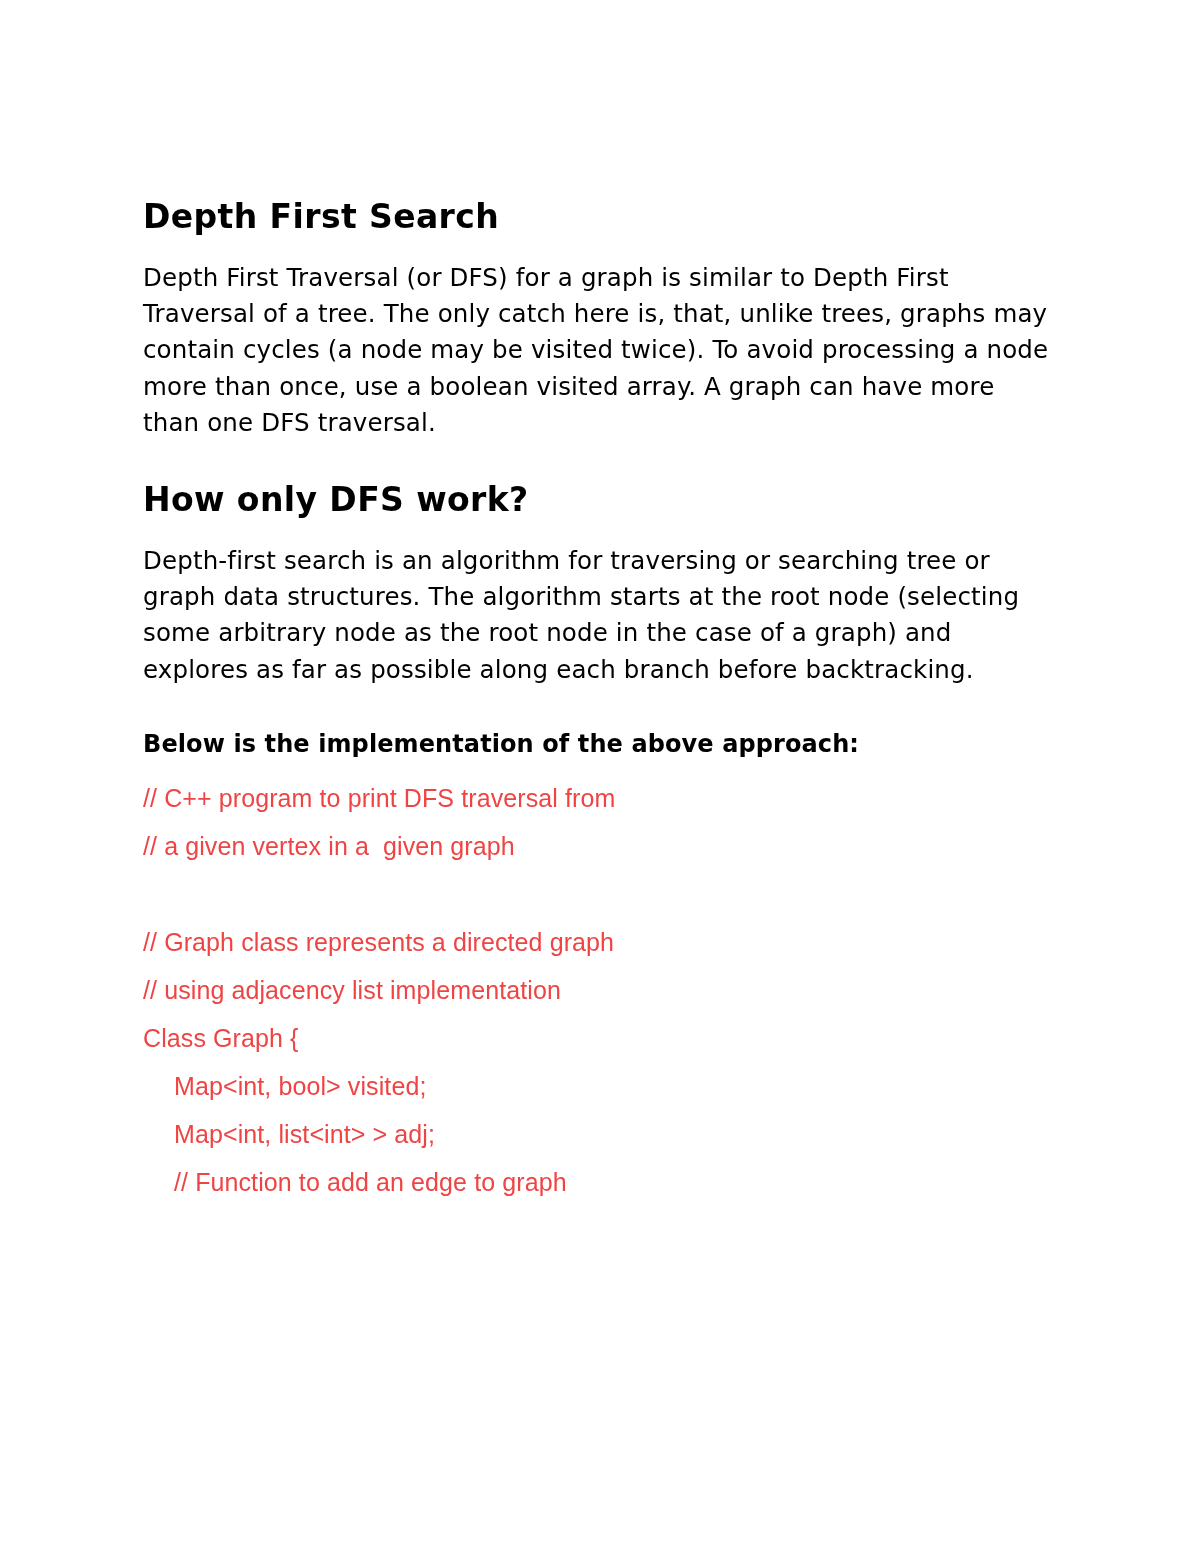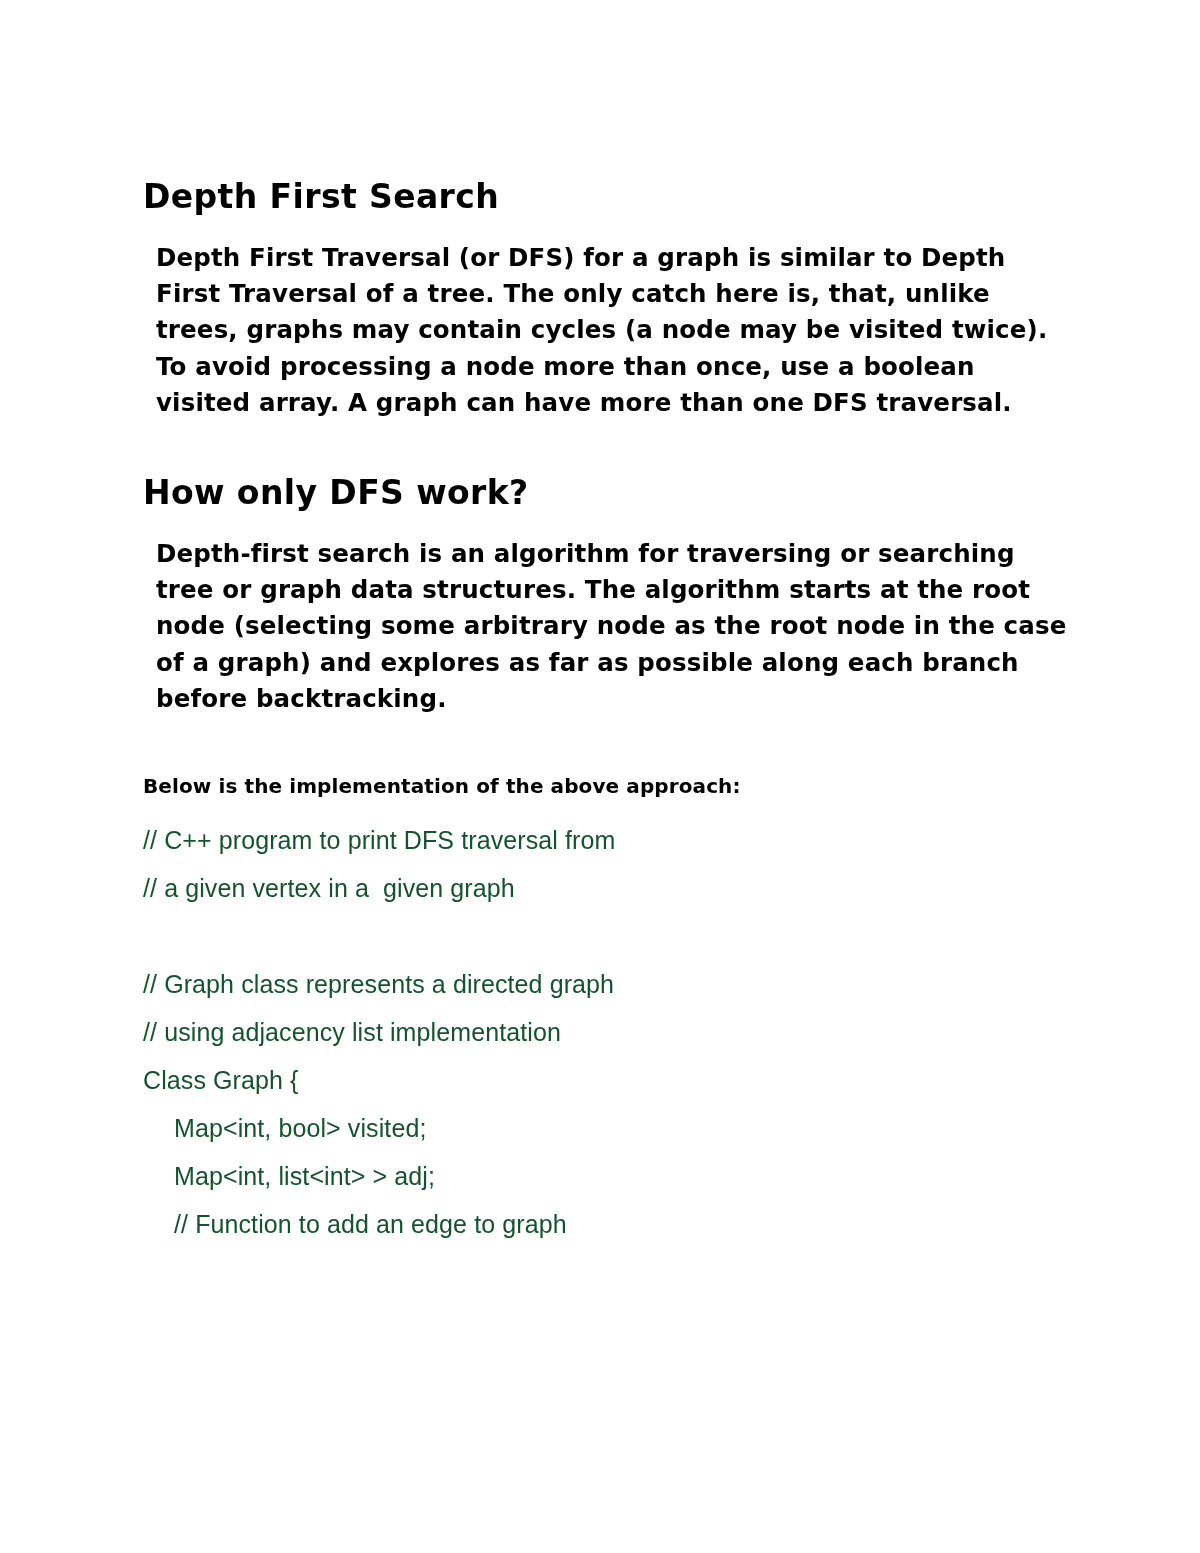"Depth First Search" .content { top: 176px -> 196px }
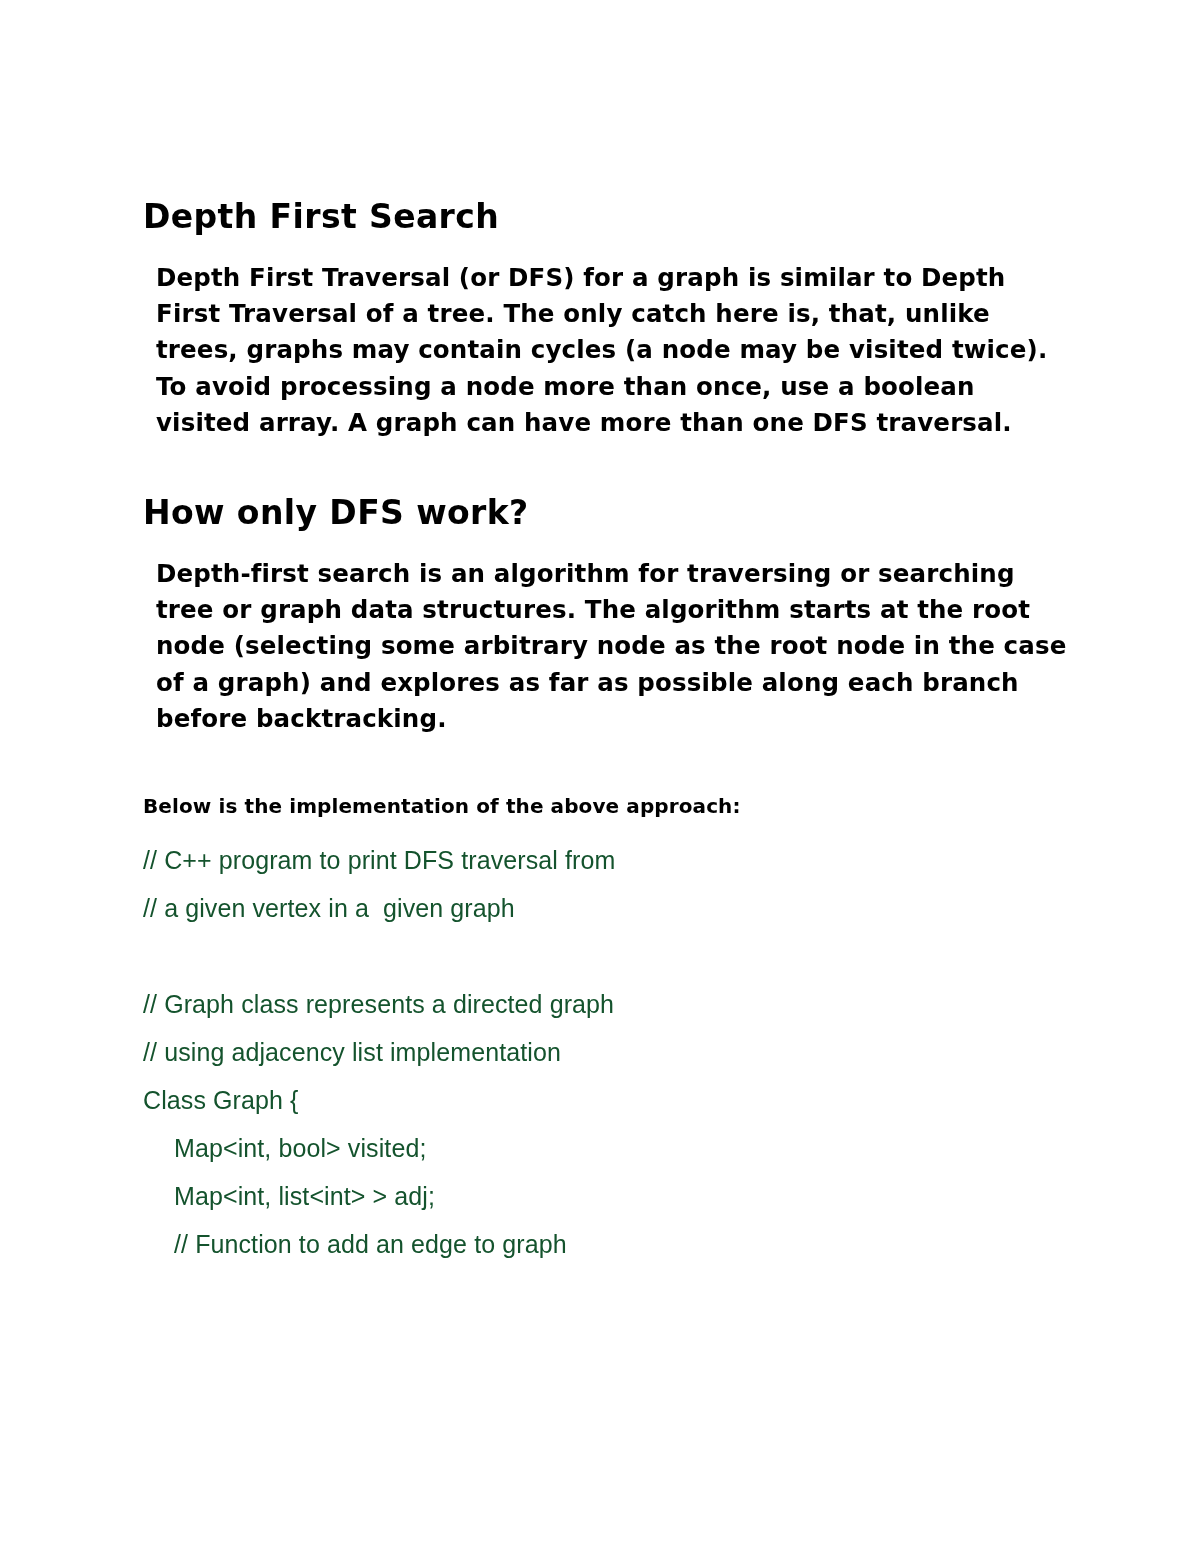"Depth First Traversal (or DFS)" p.body-par { font-weight: bold -> normal; margin: 13px -> 0 }
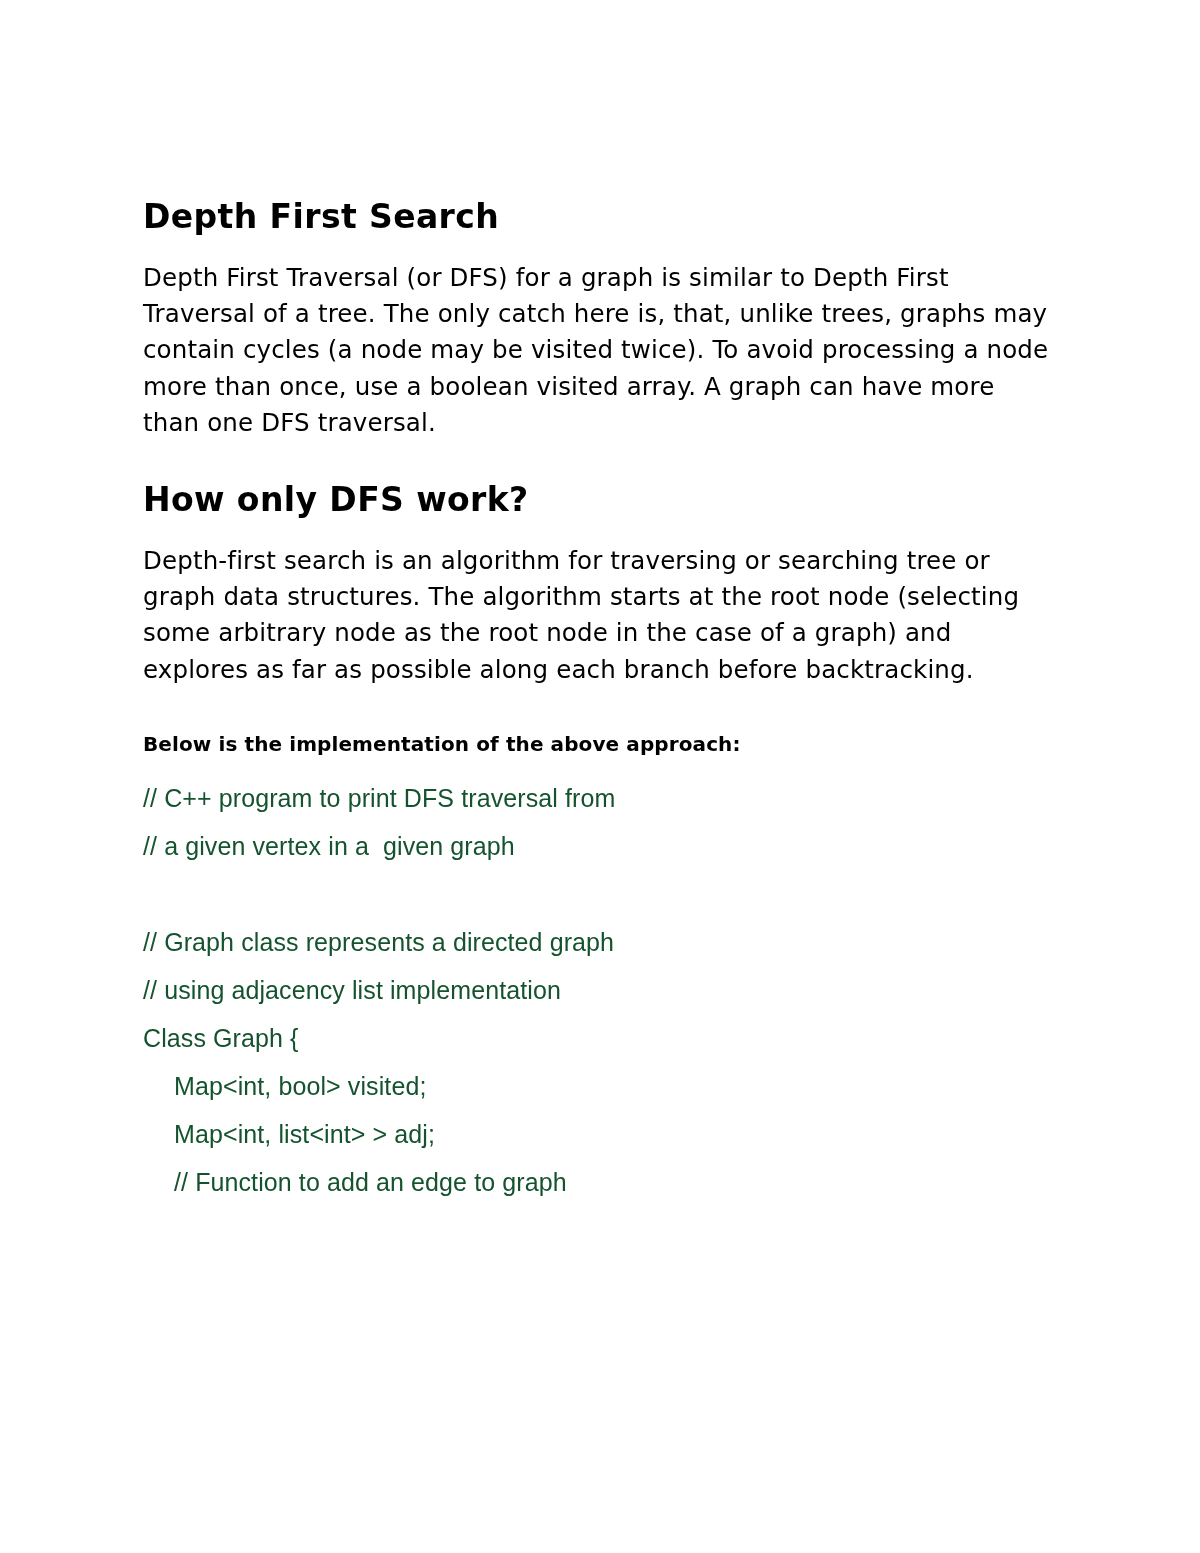"Below is the implementation of" .lead-bold { font-size: 20px -> 24px }
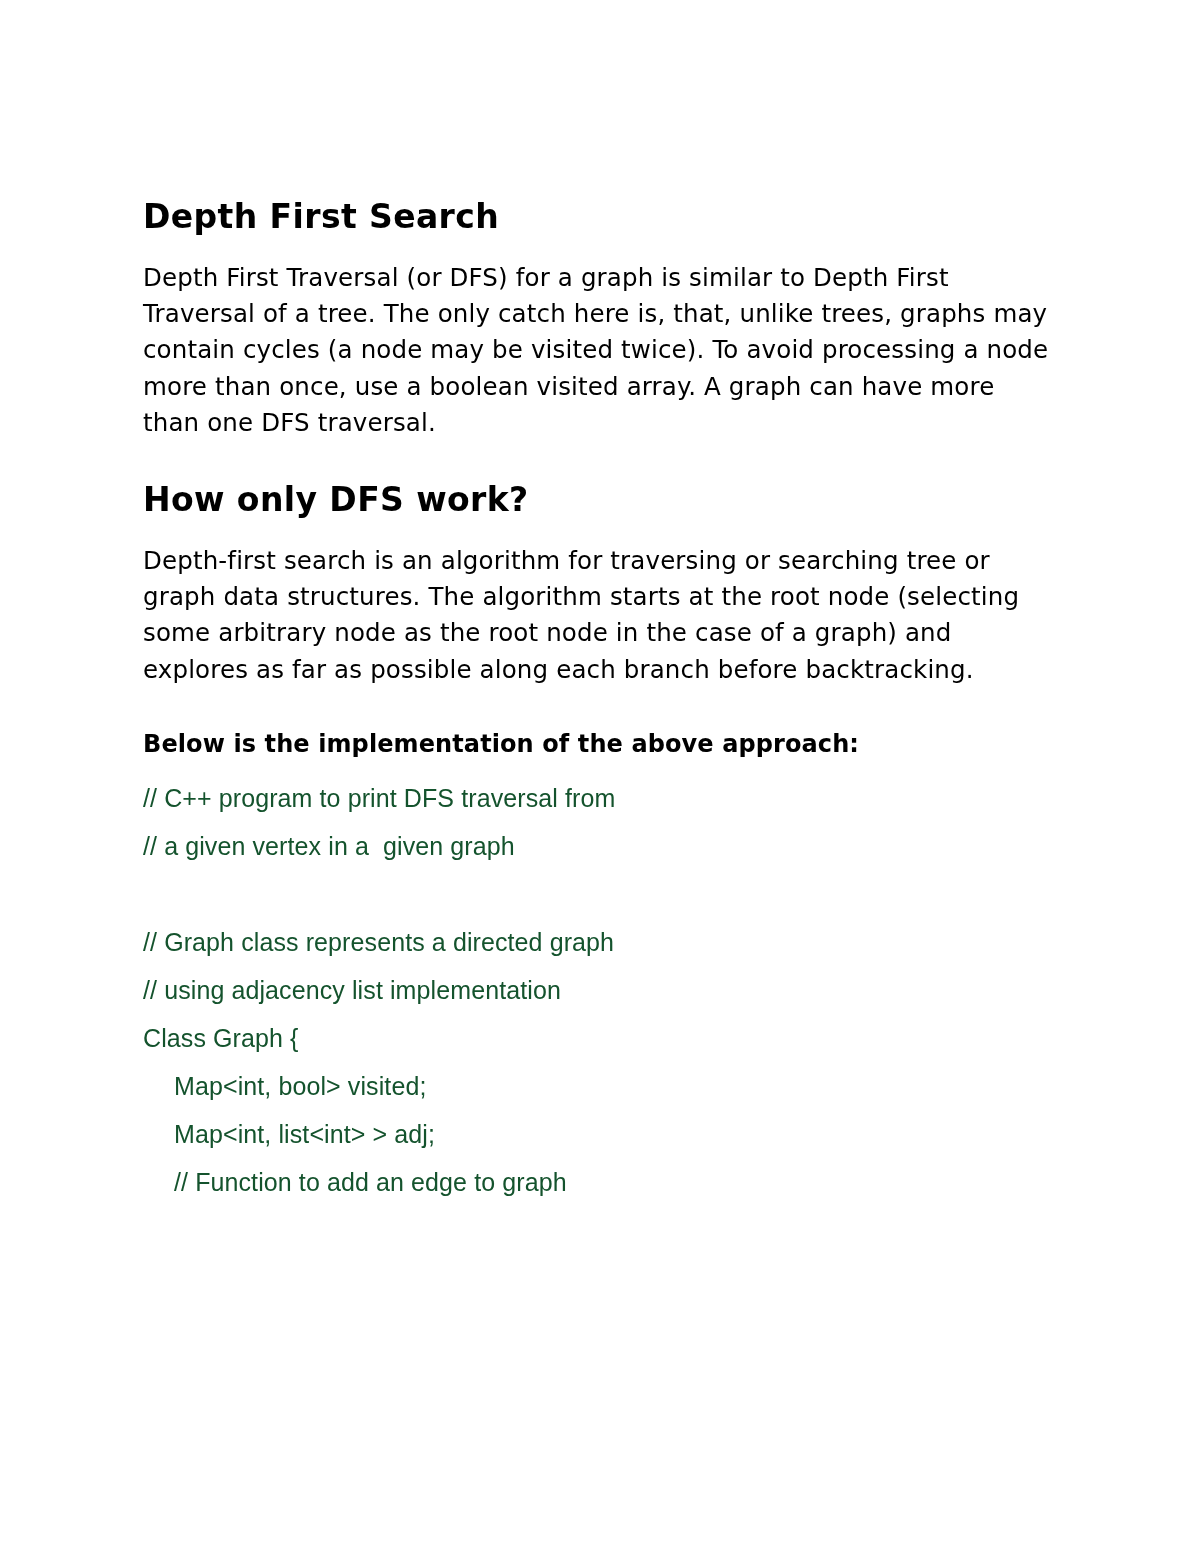"// C++ program to print" .code-line { color: #14532d -> #ef4444 }
